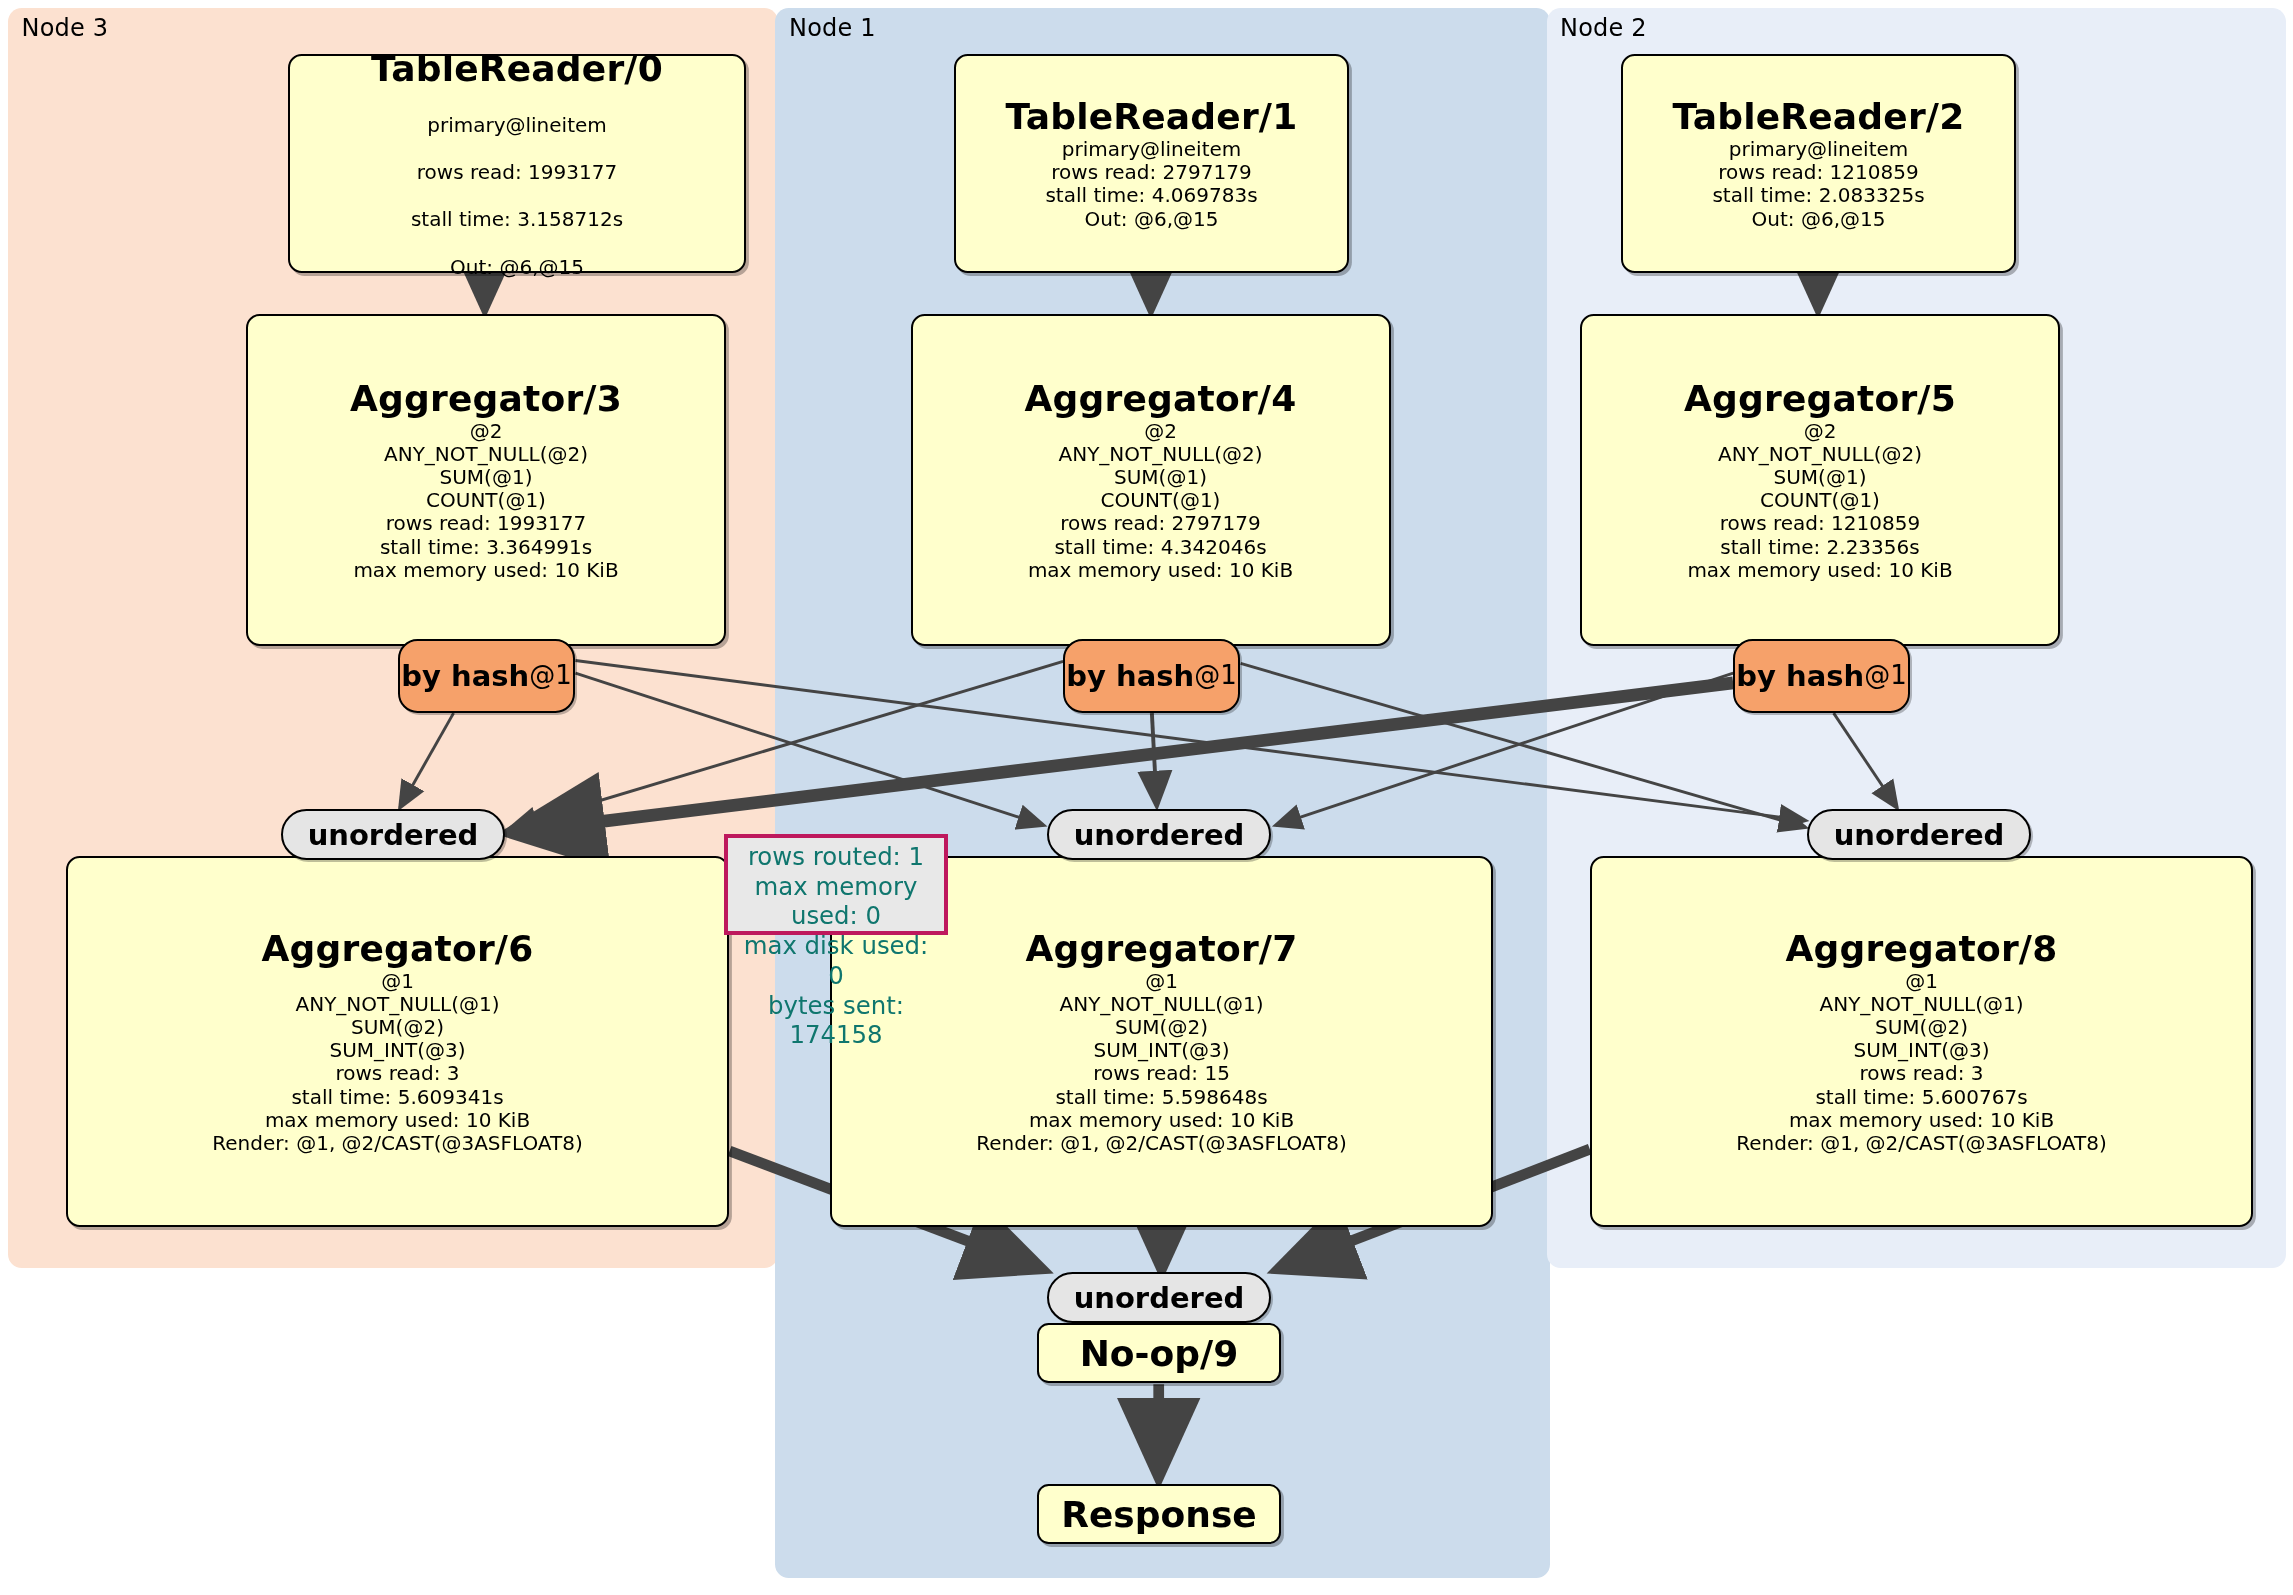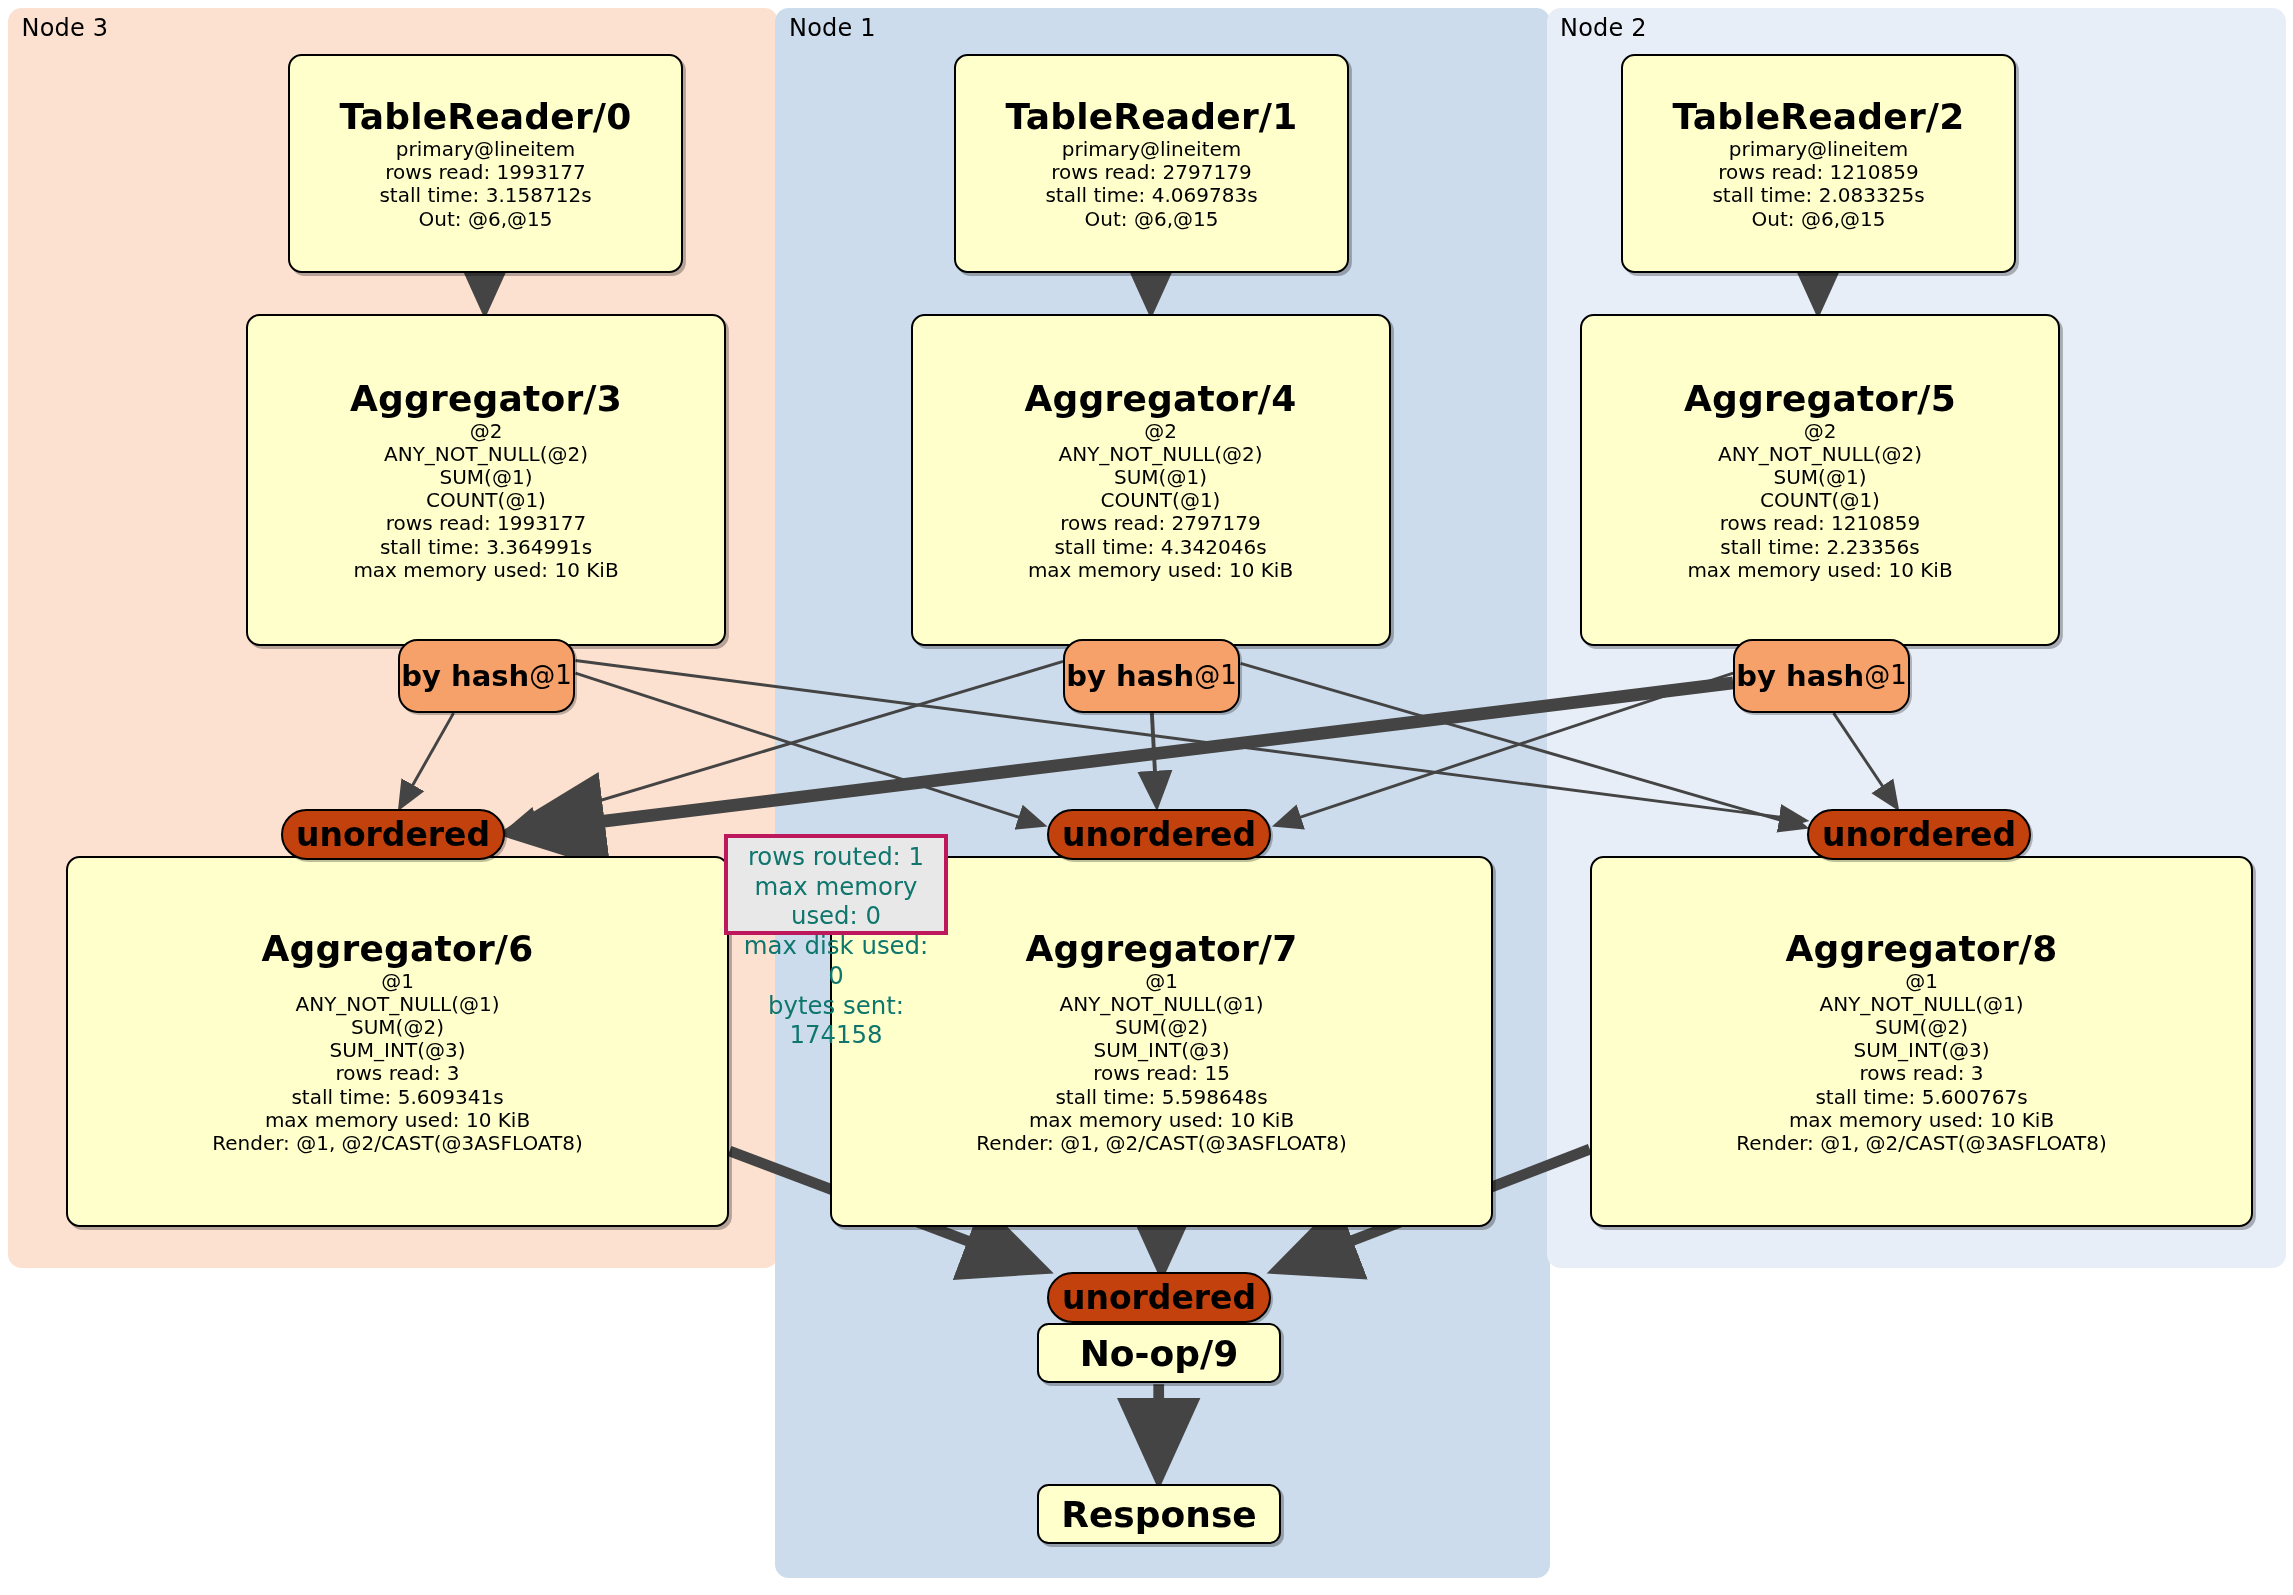"TableReader/0" div.node { gap: none -> 24px; width: 395px -> 458px }
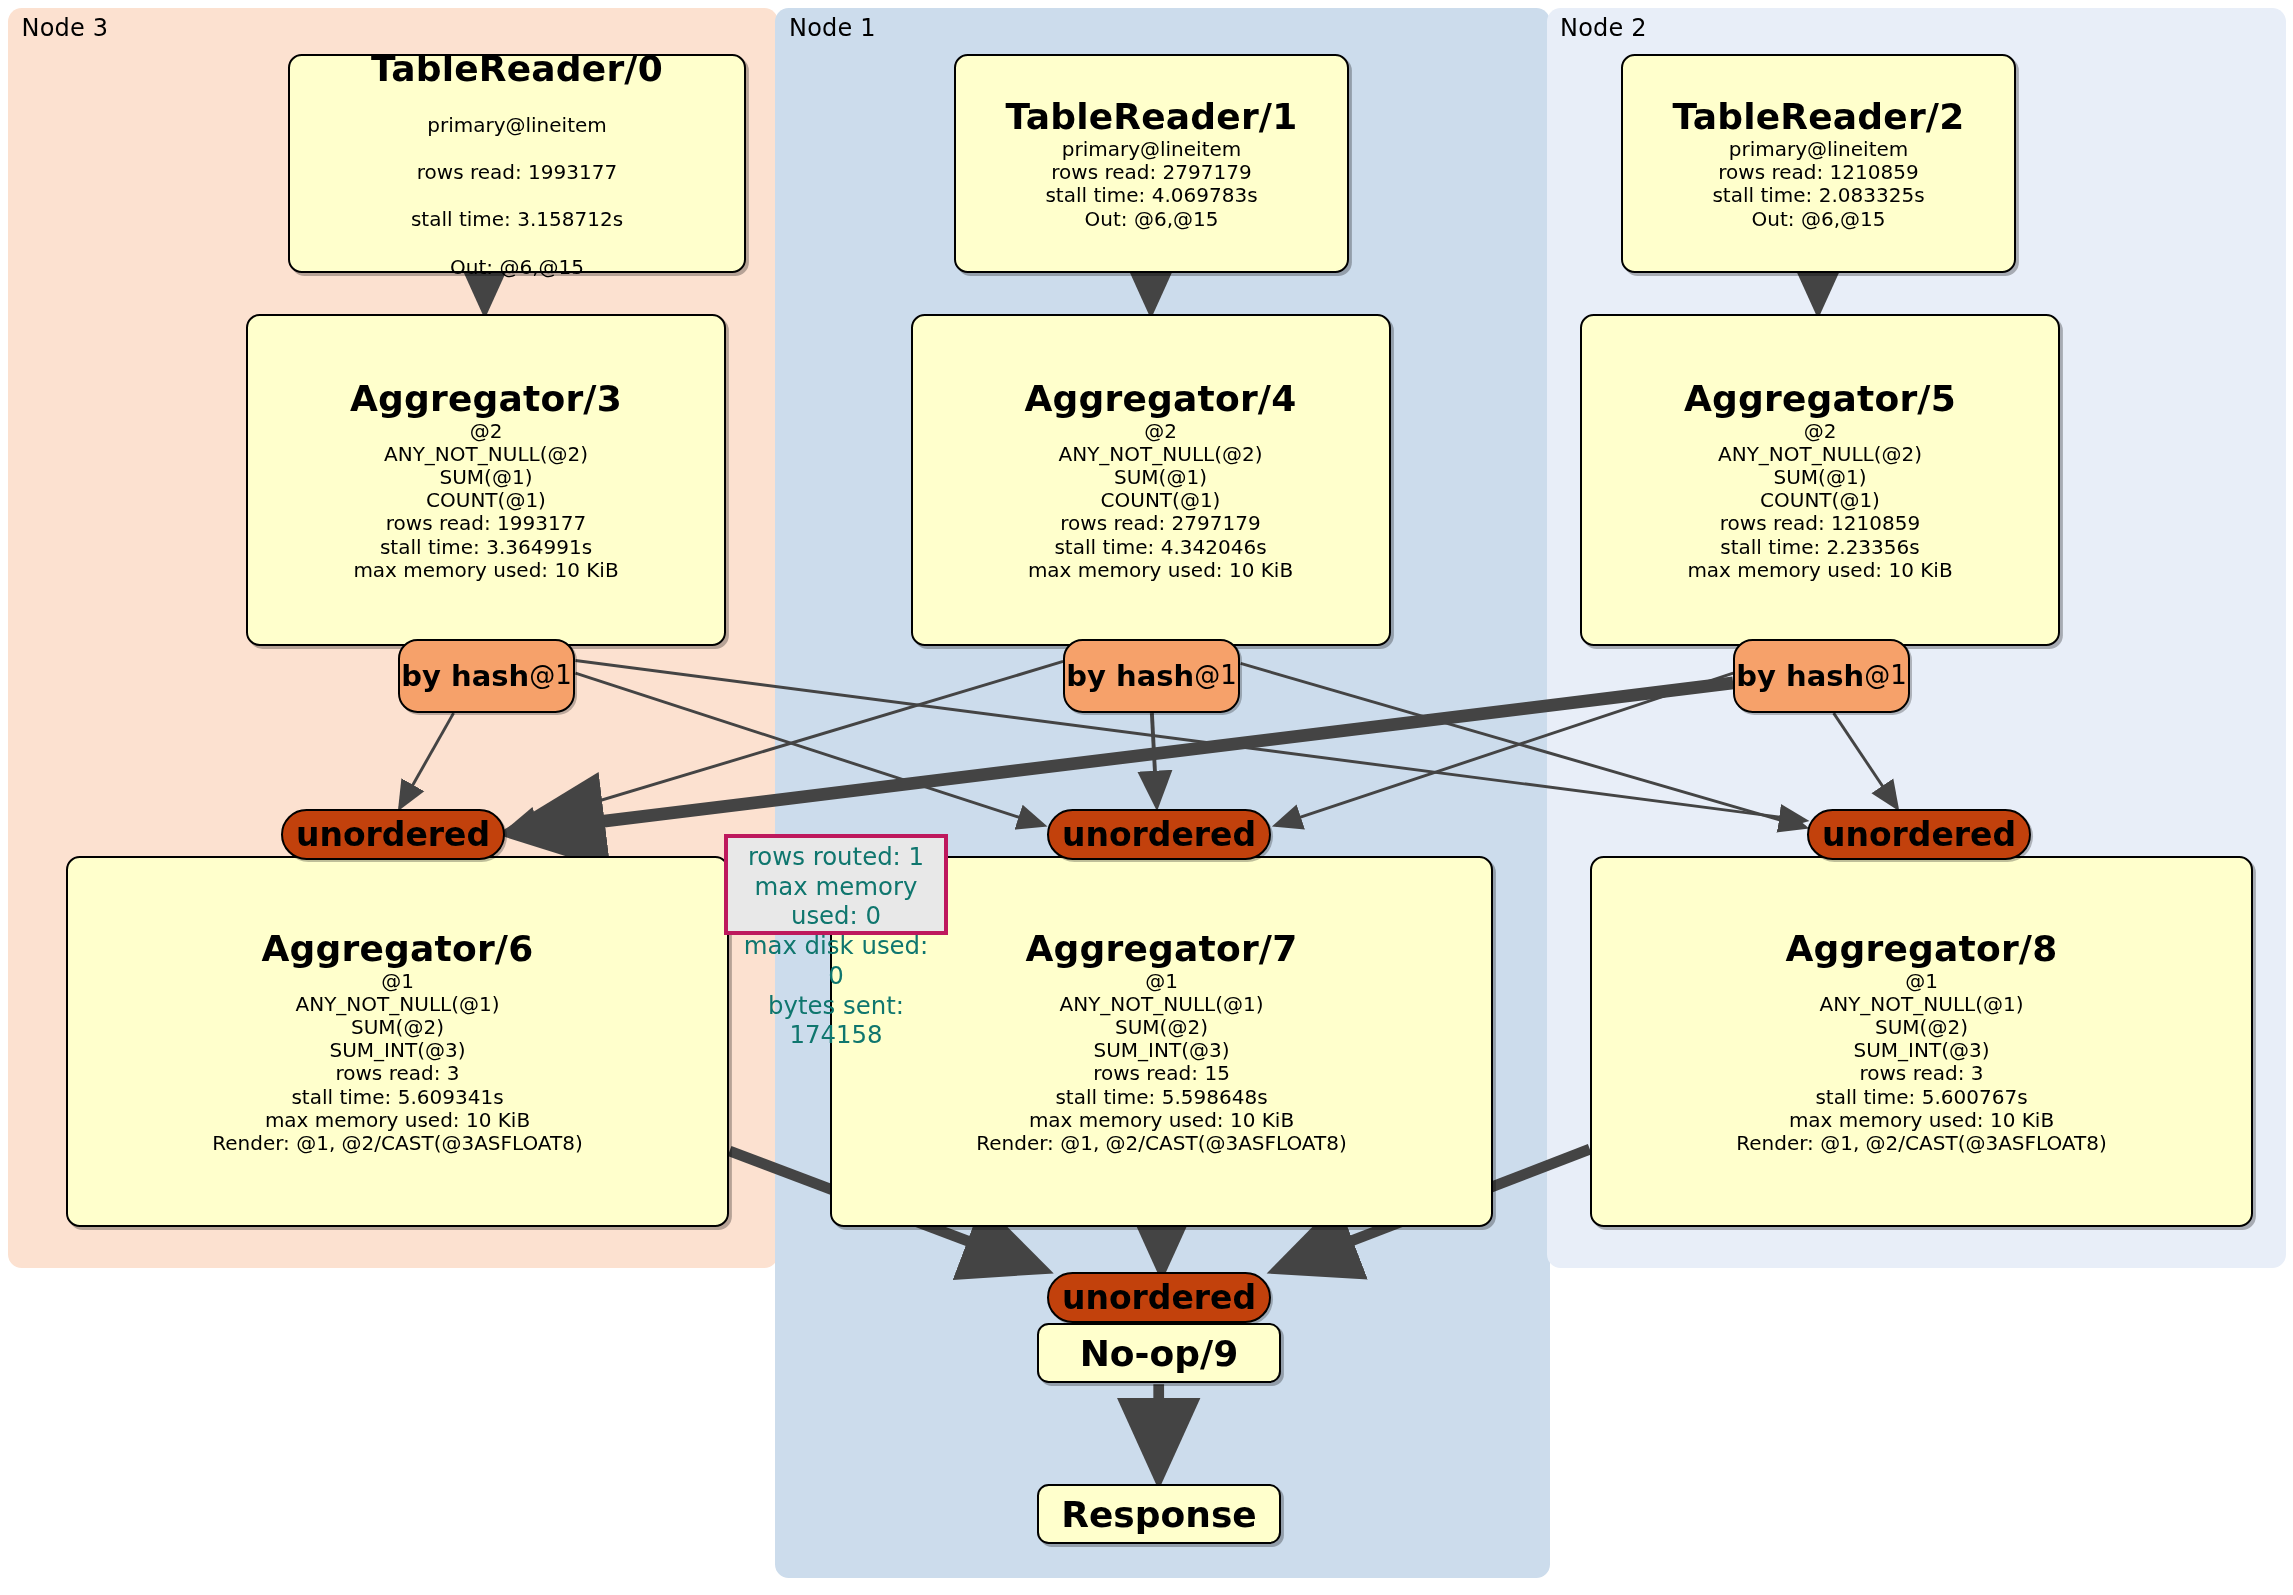"unordered" .pill-unordered { background: #c2410c -> #e5e5e5; font-size: 33px -> 29px }
